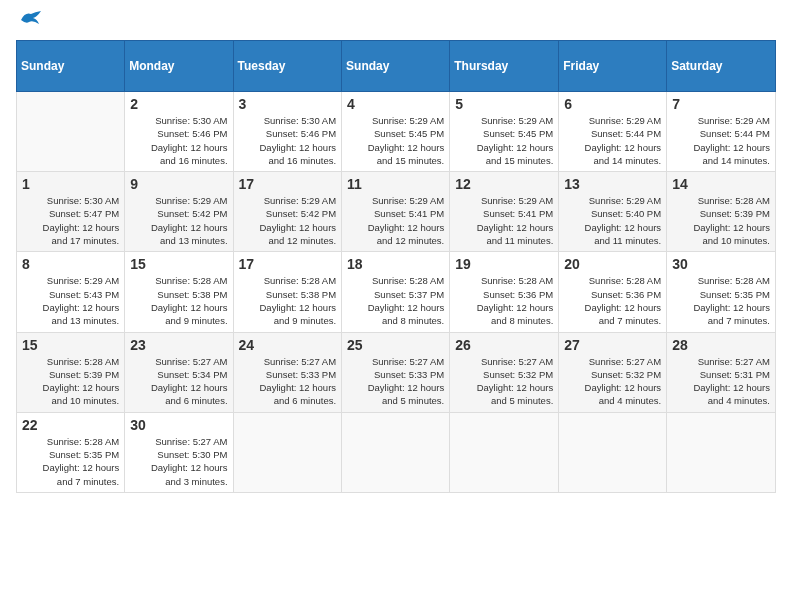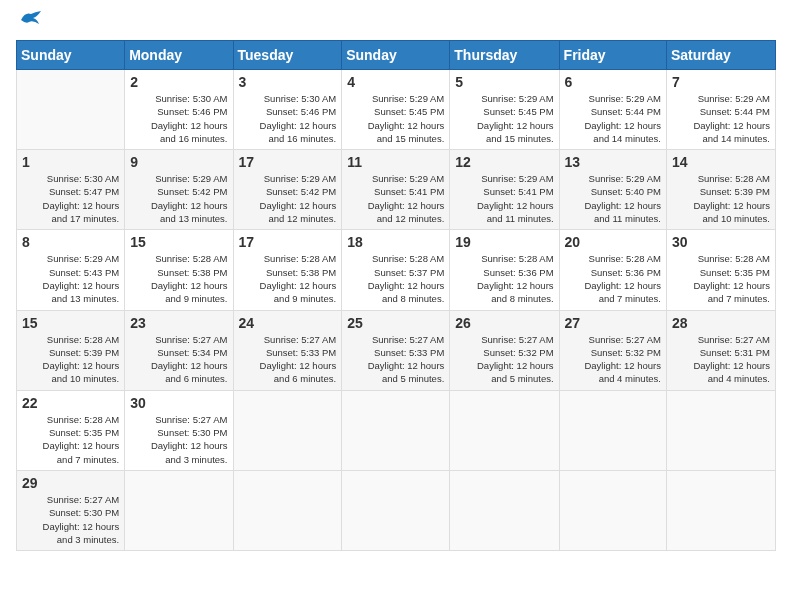"Sunday" .calendar-table th { font-size: 14px -> 12px; padding: 6px 4px -> 18px 4px }
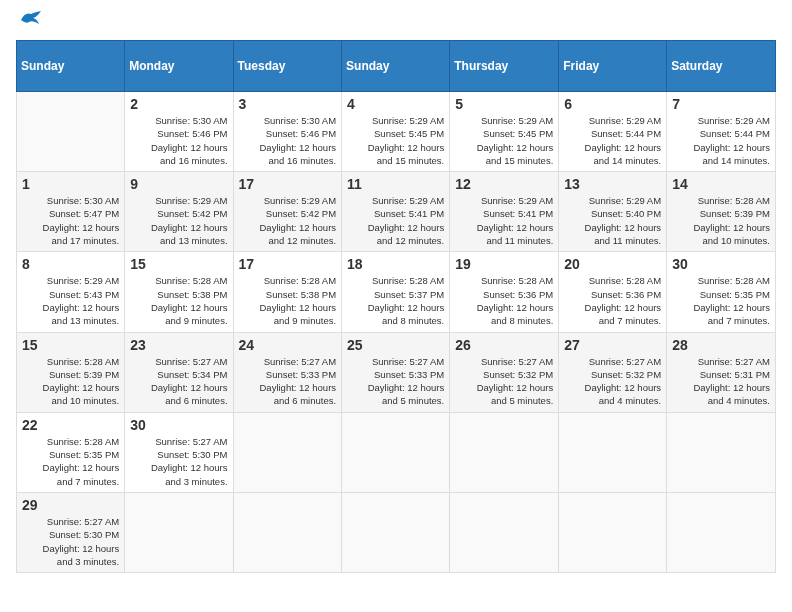"29" tr { html: <tr> <td> <span>29</span> <div>Sunrise: 5:27 AM Sunset: 5:30 PM Daylight: 12 hours and 3 minutes.</div> </td> <td></td> <td></td> <td></td> <td></td> <td></td> <td></td> </tr> -> none }
